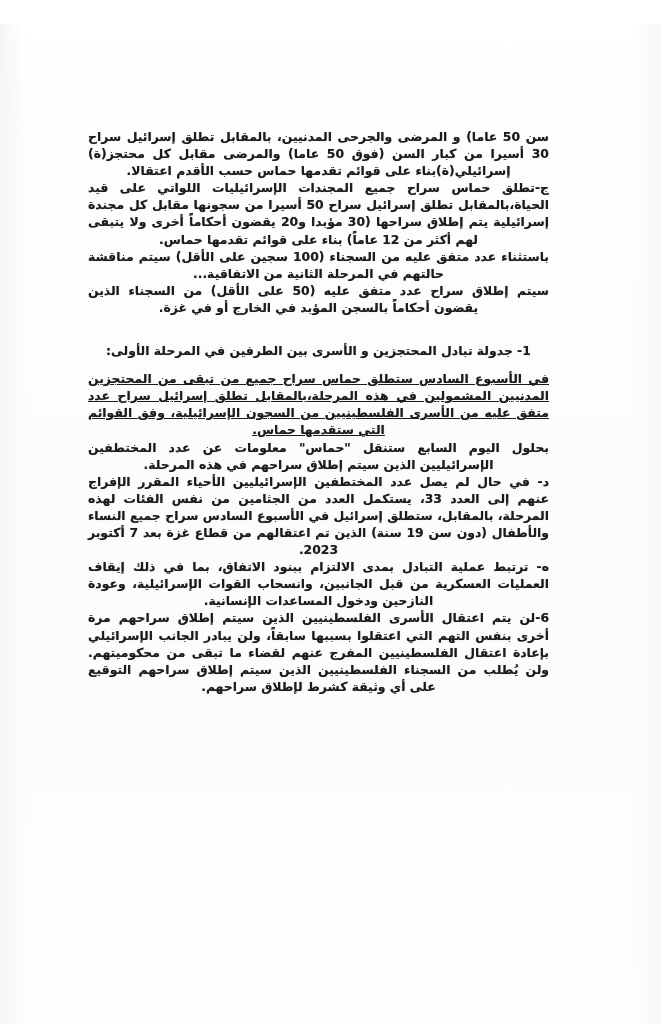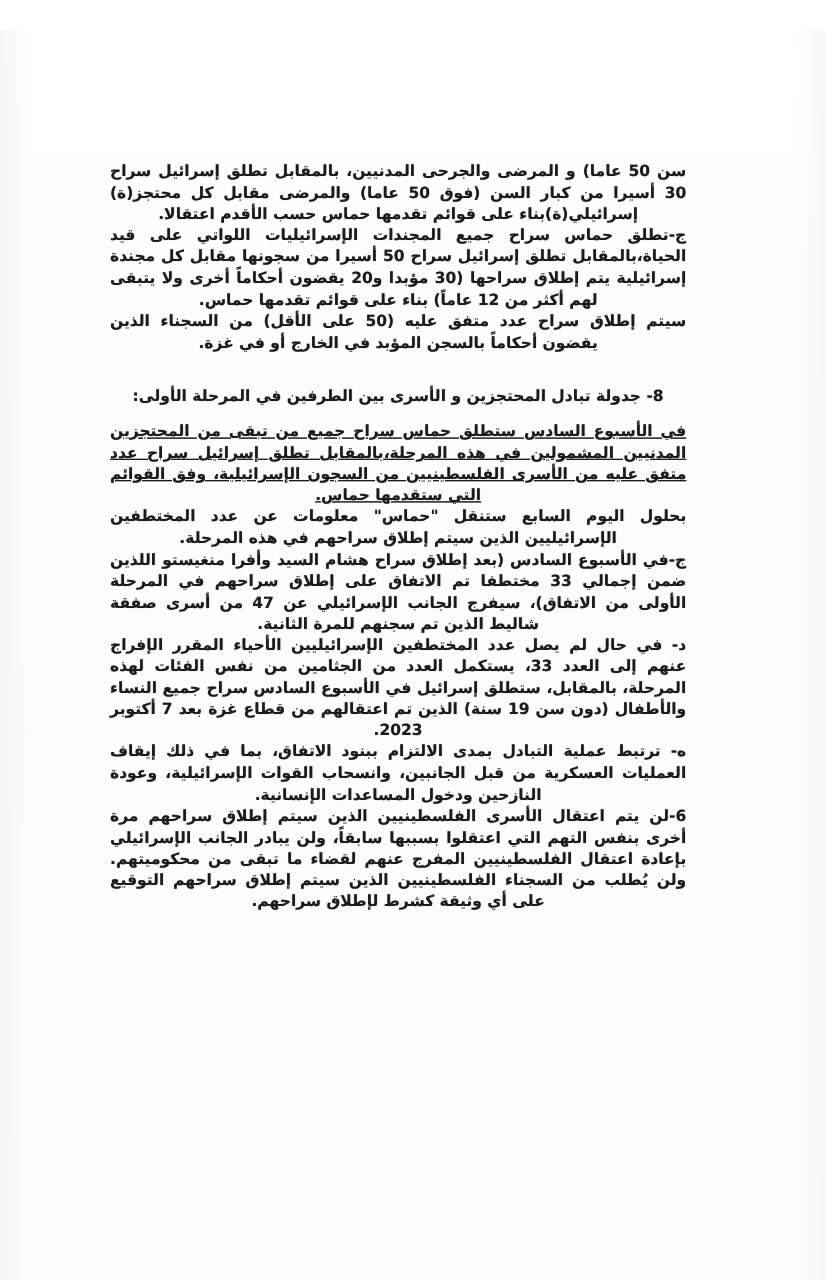"باستثناء عدد متفق عليه من" p.blk { html: none -> <p>باستثناء عدد متفق عليه من السجناء (100 سجين على الأقل) سيتم مناقشة حالتهم في المرحلة الثانية من الاتفاقية...</p> }
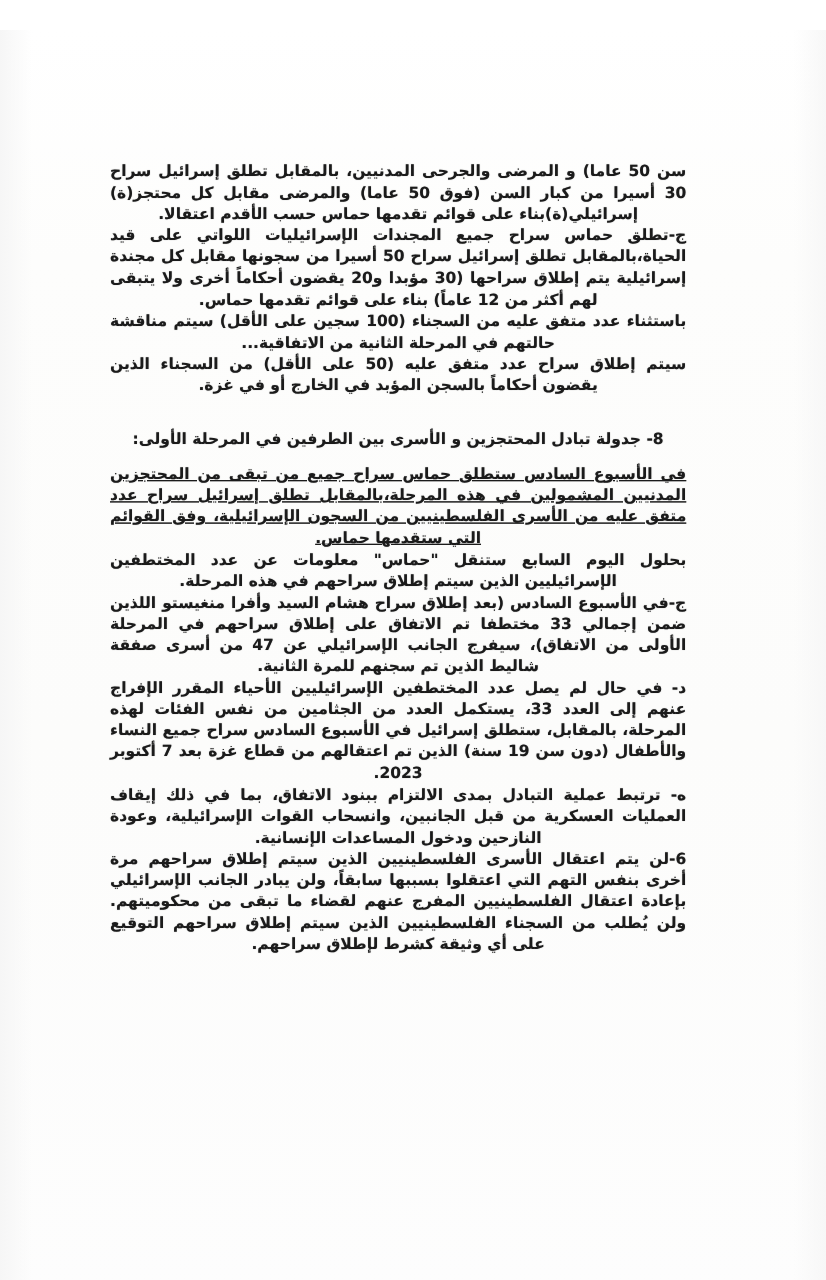"8- جدولة تبادل المحتجزين و" p.blk { text: 8- -> 1- }
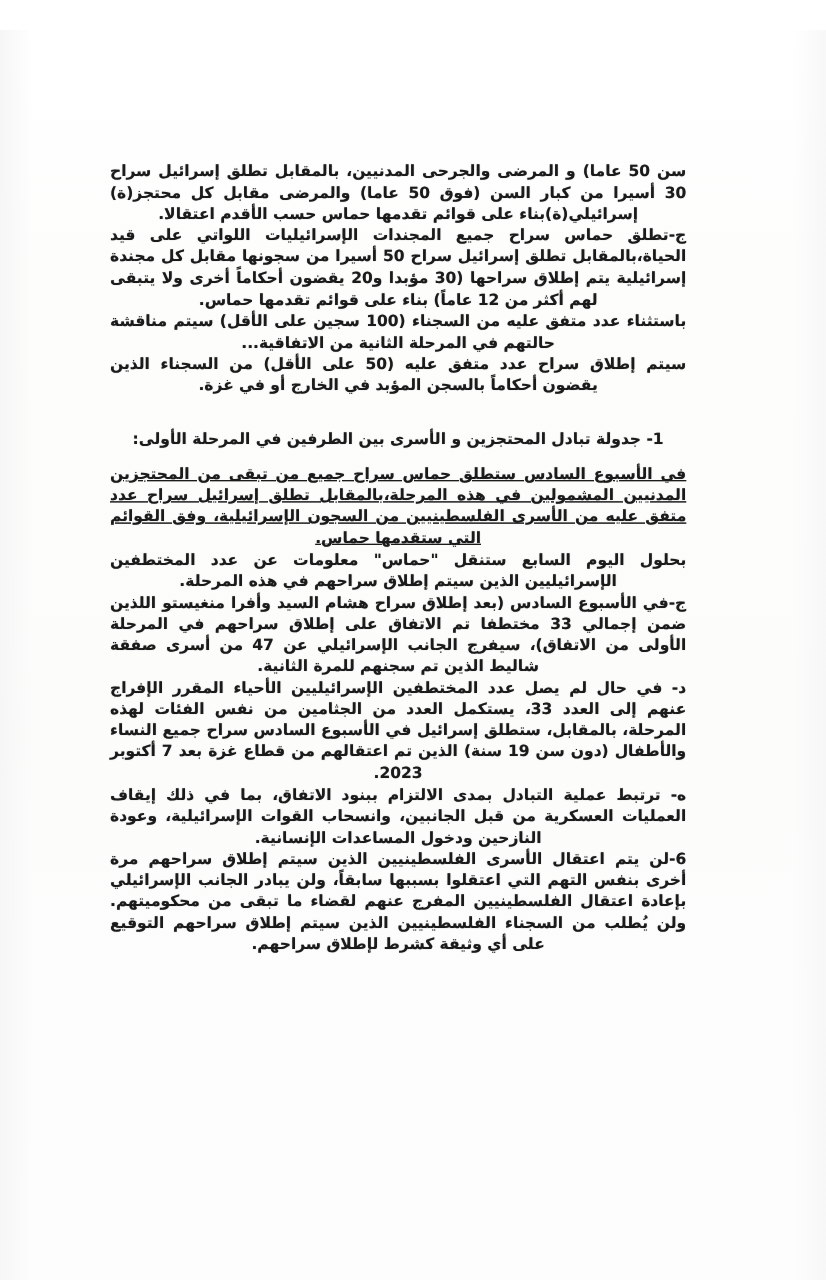"ج-في الأسبوع السادس (بعد إطلاق" p.blk { html: <p>ج-في الأسبوع السادس (بعد إطلاق سراح هشام السيد وأفرا منغيستو اللذين ضمن إجمالي 33 مختطفا تم الاتفاق على إطلاق سراحهم في المرحلة الأولى من الاتفاق)، سيفرج الجانب الإسرائيلي عن 47 من أسرى صفقة شاليط الذين تم سجنهم للمرة الثانية.</p> -> none }
